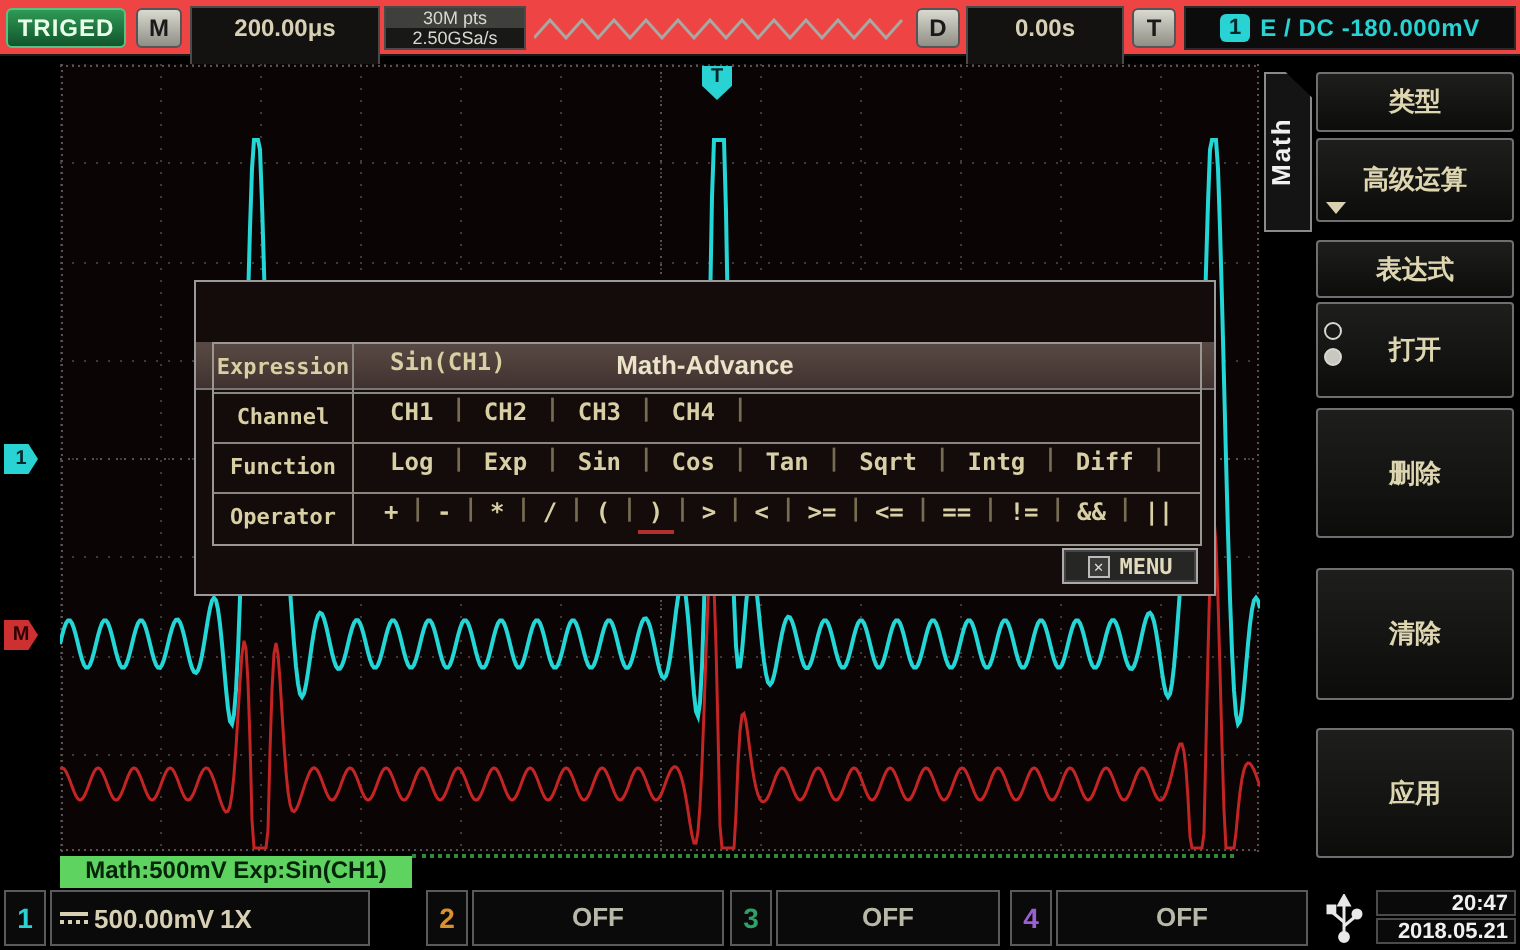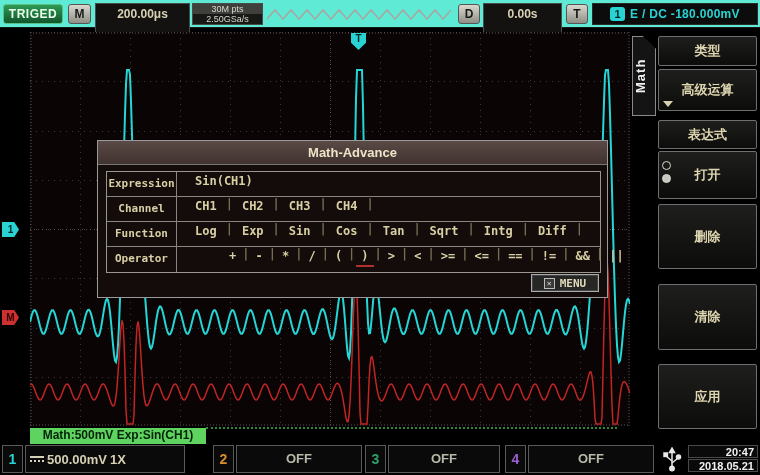"TRIGED" .topbar { background: #5eead4 -> #ef4444 }
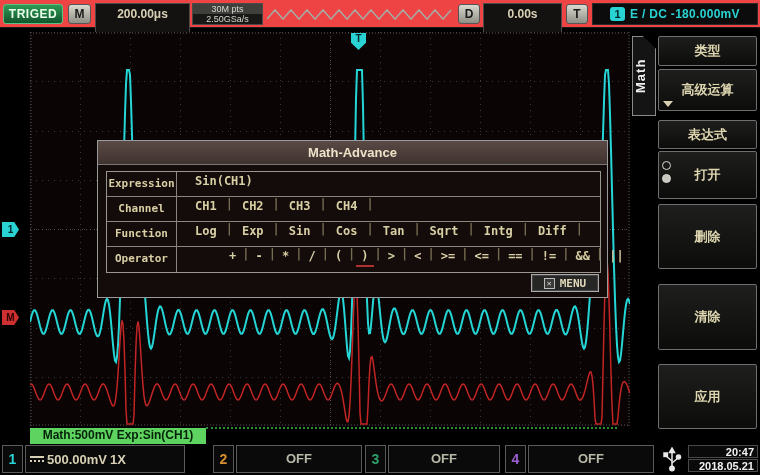"Math-Advance" .dialog-title { margin-top: none -> 30px }
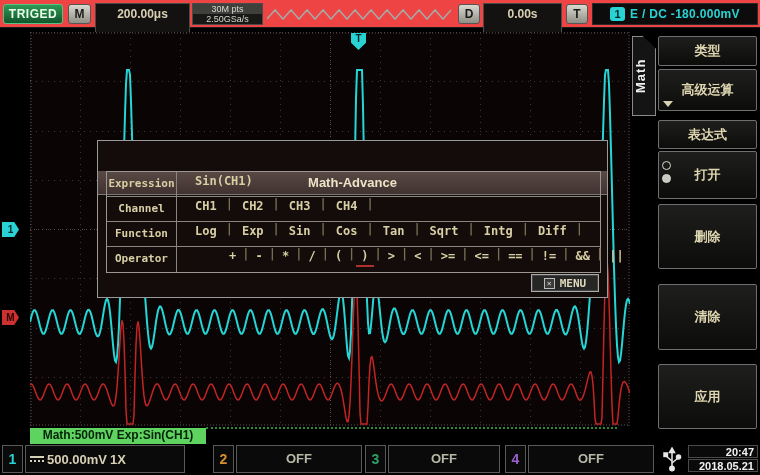"Operator" .dlg-row:last-child { gap: 37px -> none }
